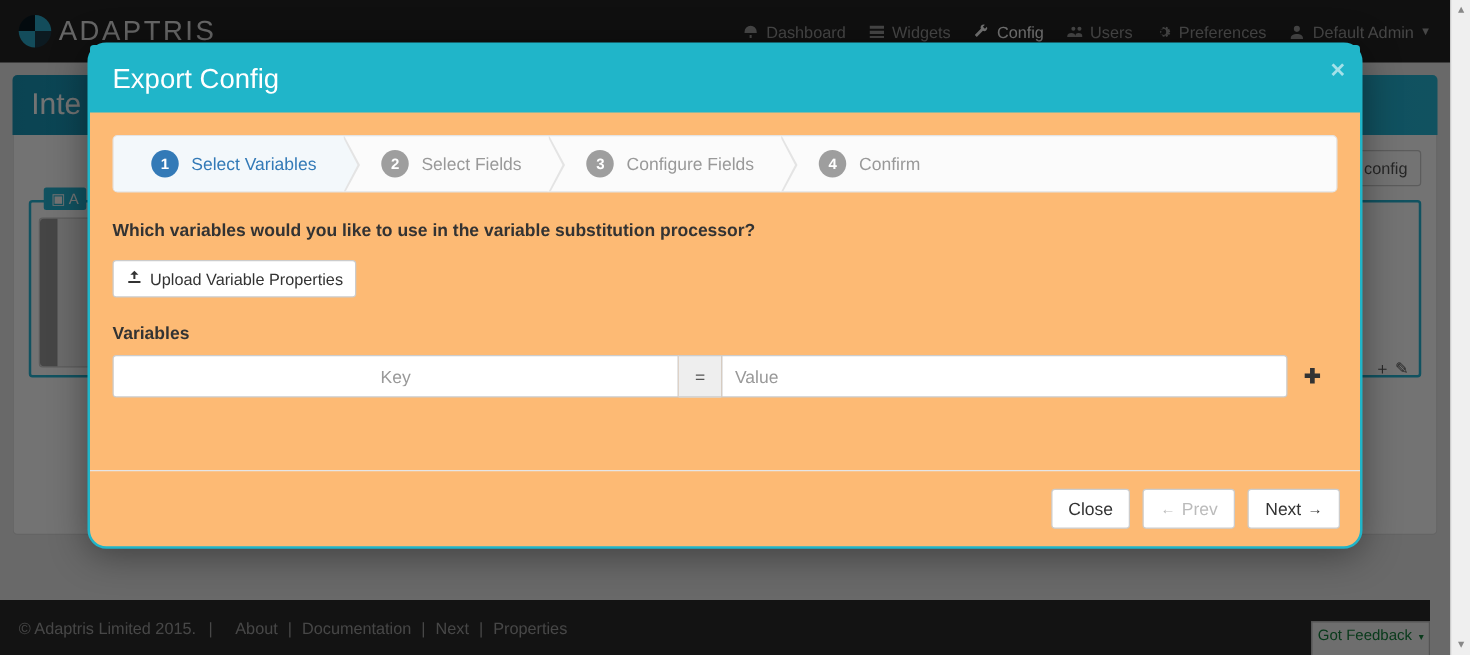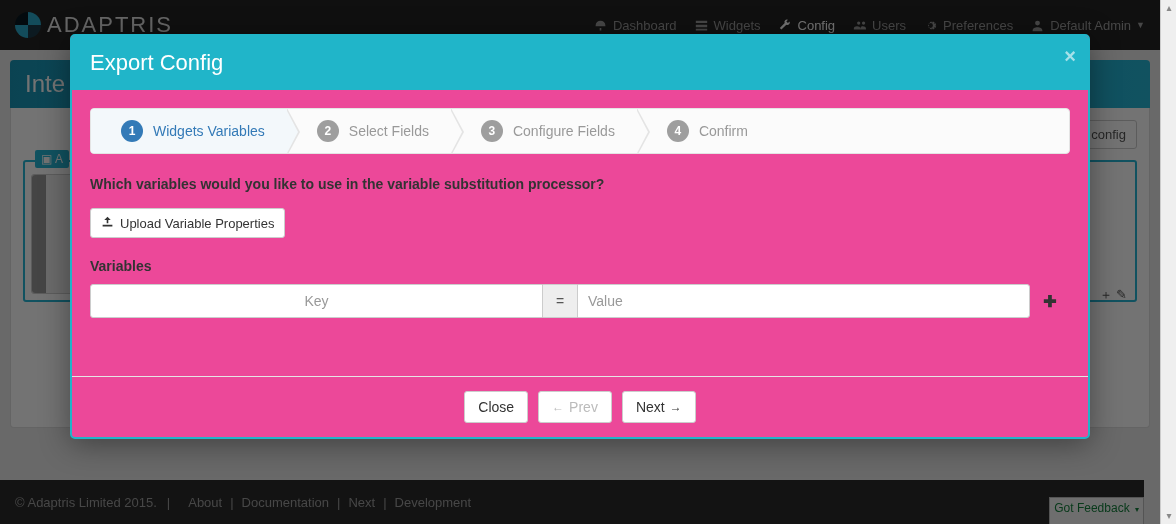"Export Config" .modal { background: #ec4899 -> #fdba74; border-radius: 5px -> 15px }
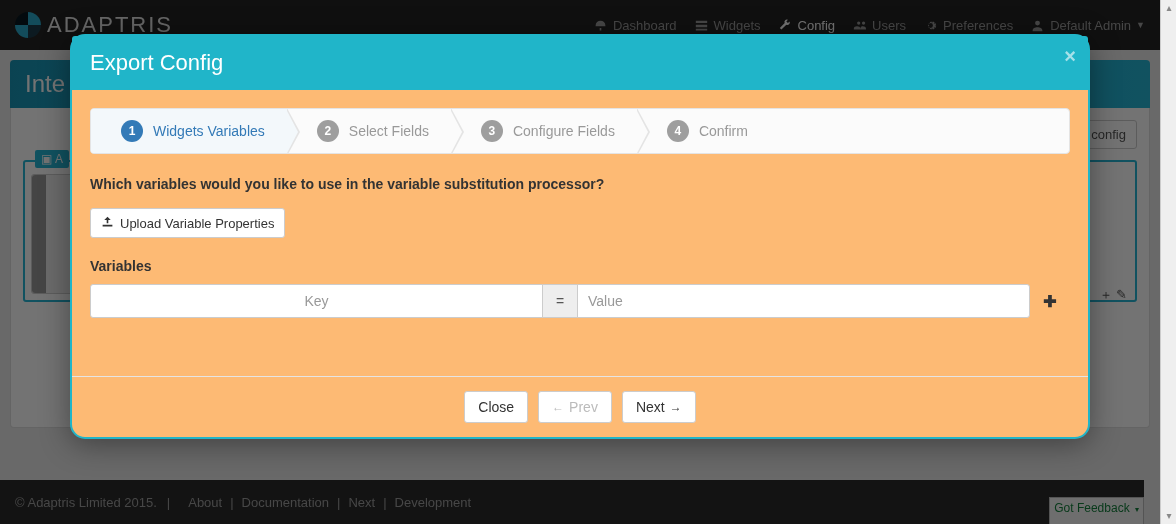"Widgets Variables" span { text: Widgets -> Select }
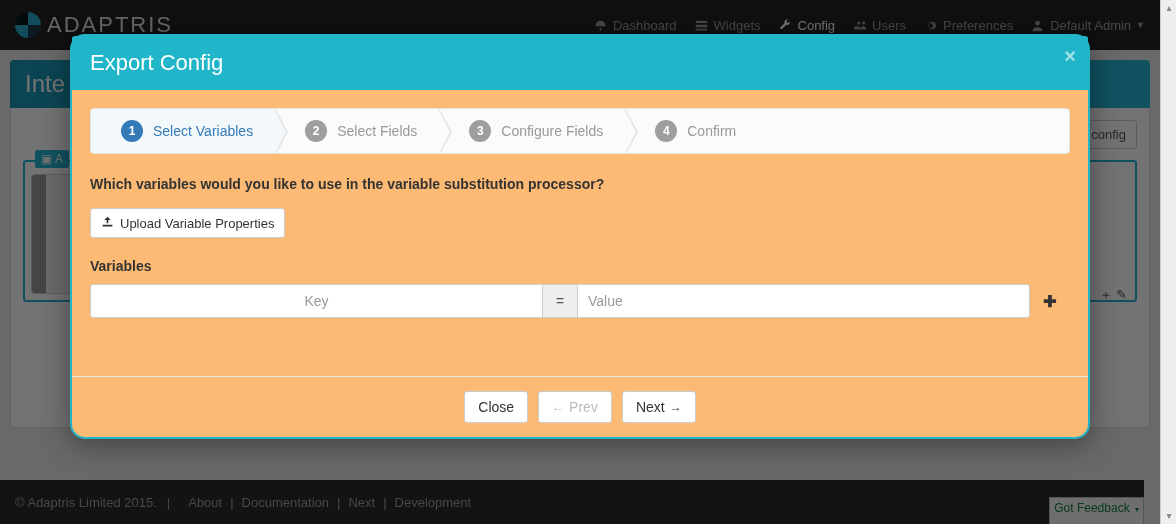"Close" .modal-footer { justify-content: center -> flex-end }
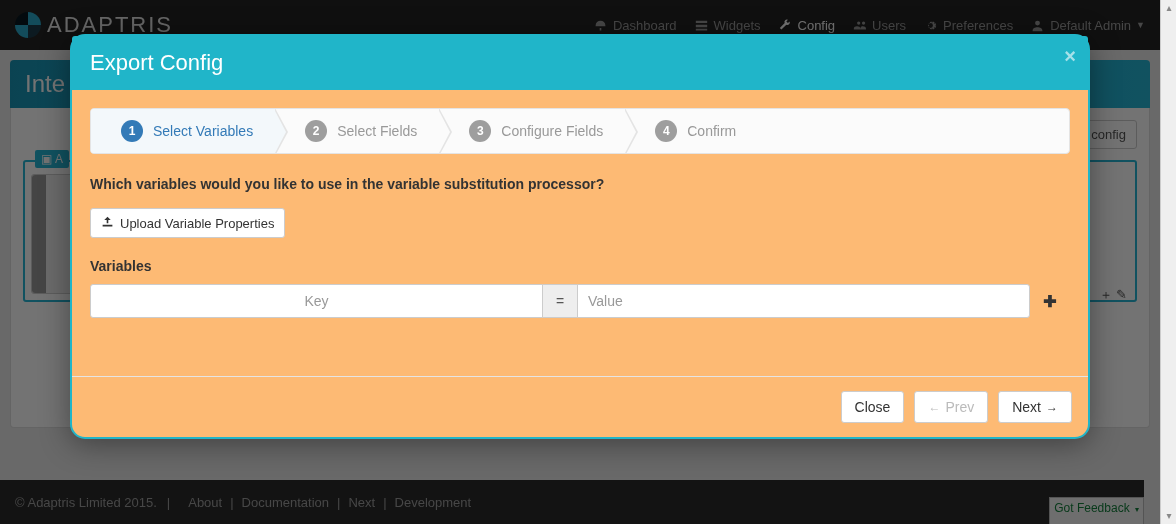"Development" a { text: Development -> Properties }
